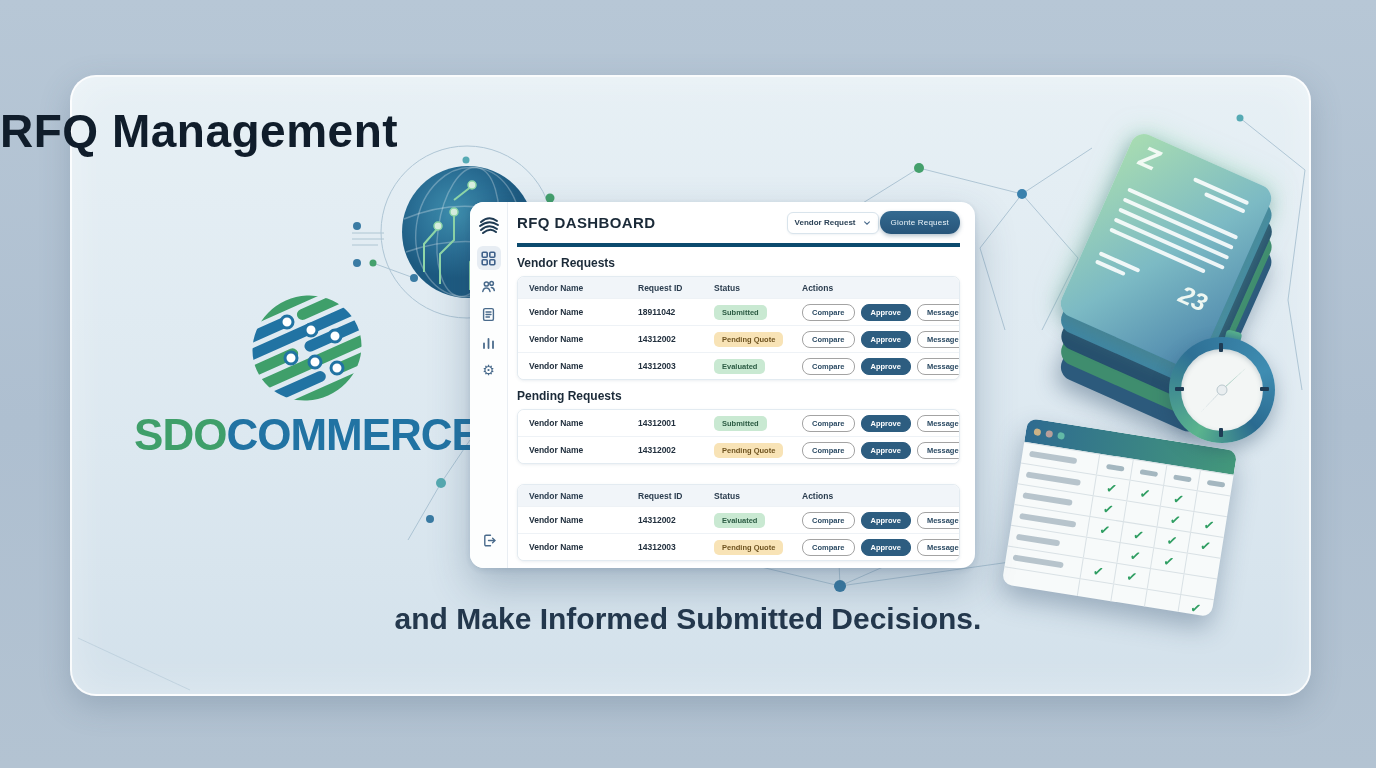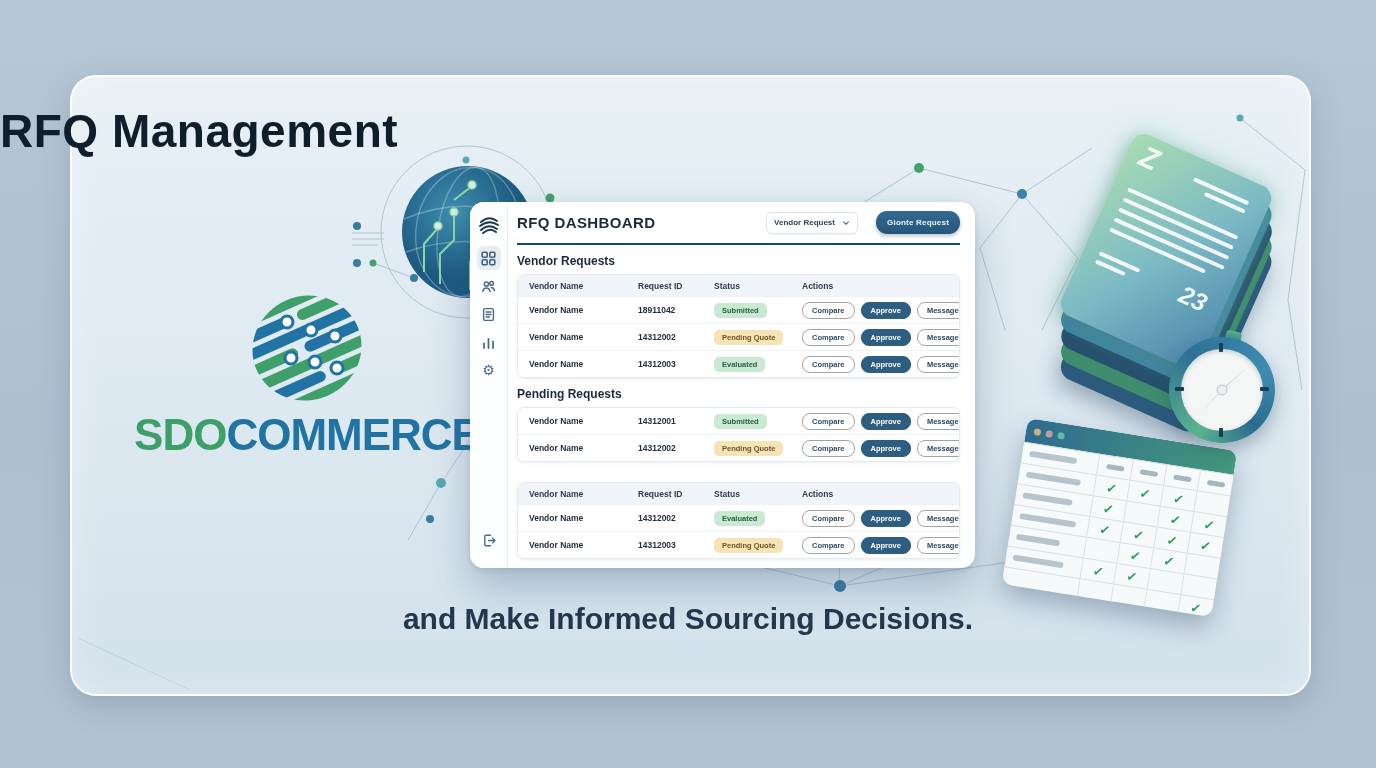"RFQ DASHBOARD" .dash-header { border-bottom: 2px solid #0c4a6e -> 4px solid #0c4a6e }
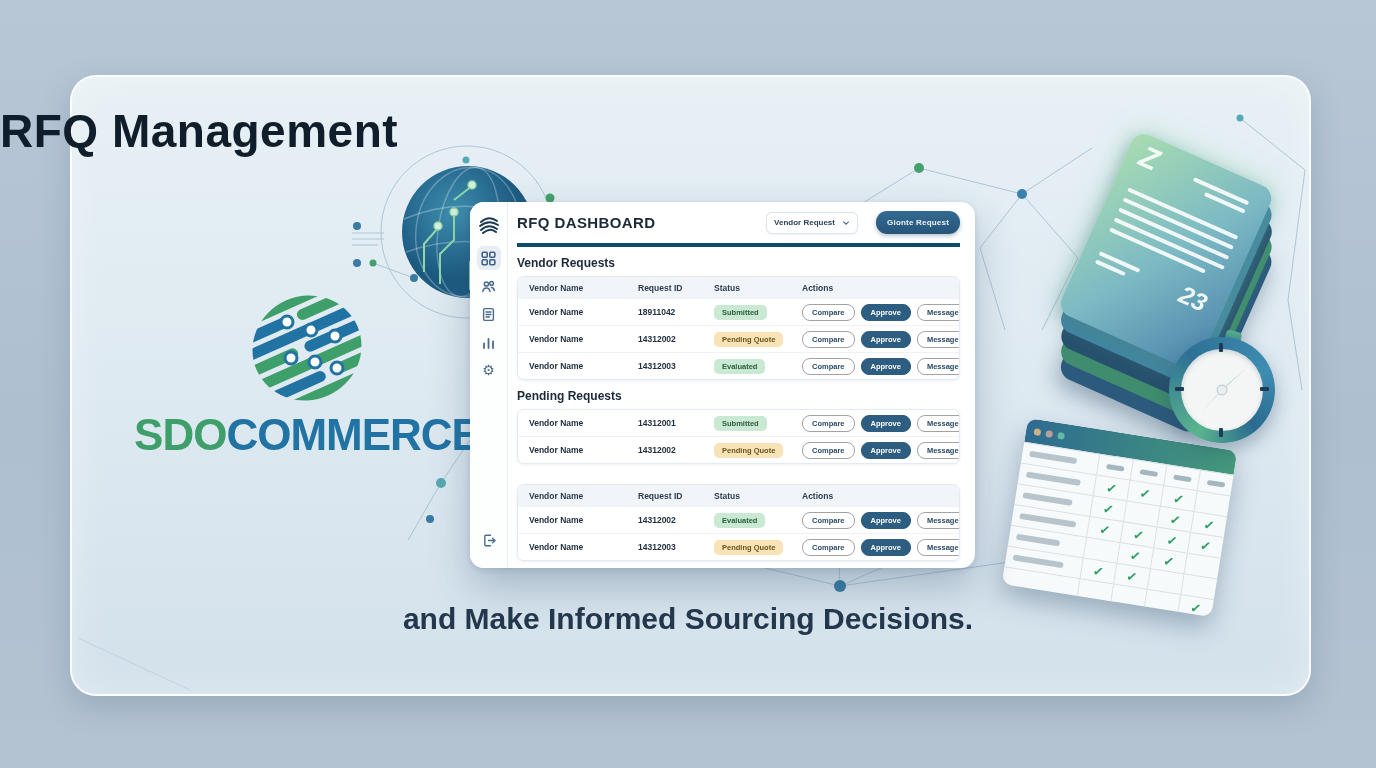"Gionte Request" .create-btn { font-weight: 700 -> 400; margin-left: 18px -> 1px }
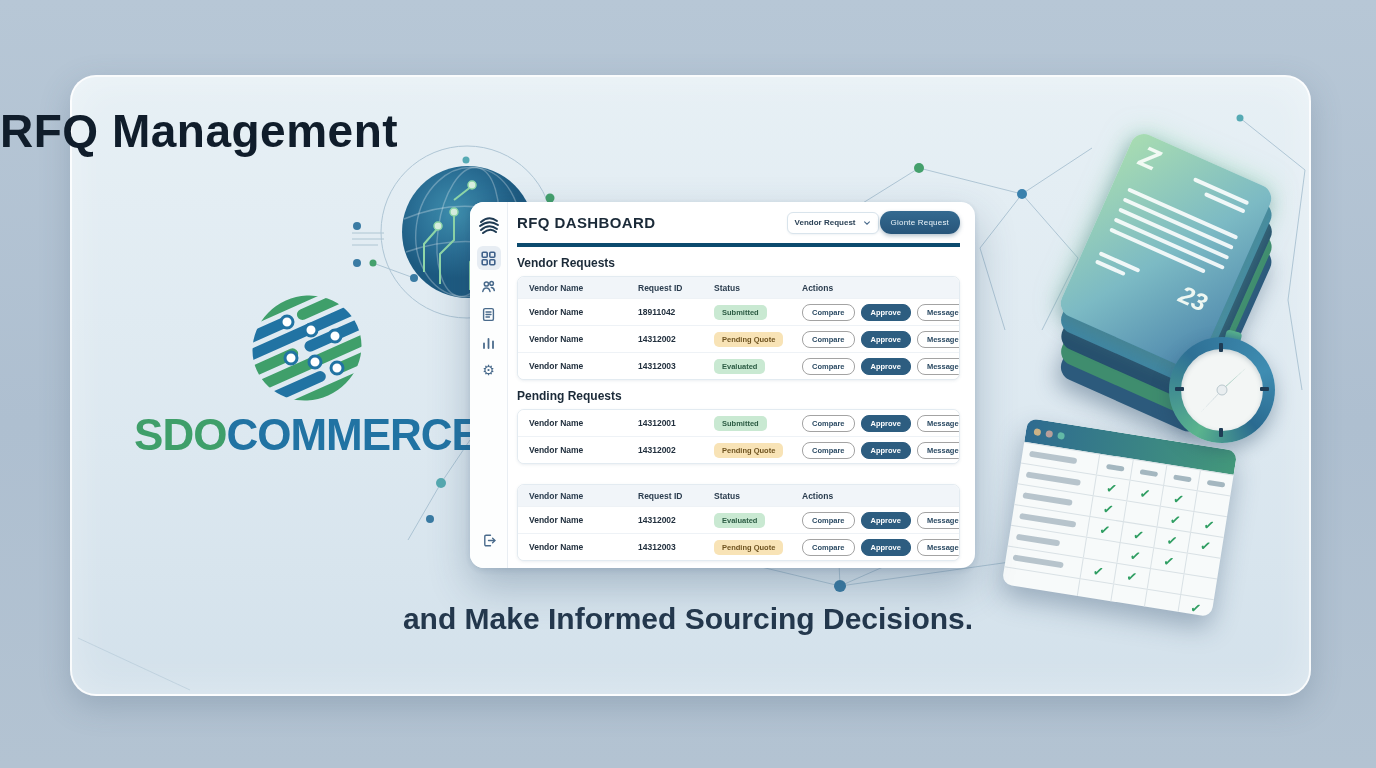"and Make Informed Sourcing Decisions." div { text: Sourcing -> Submitted }
